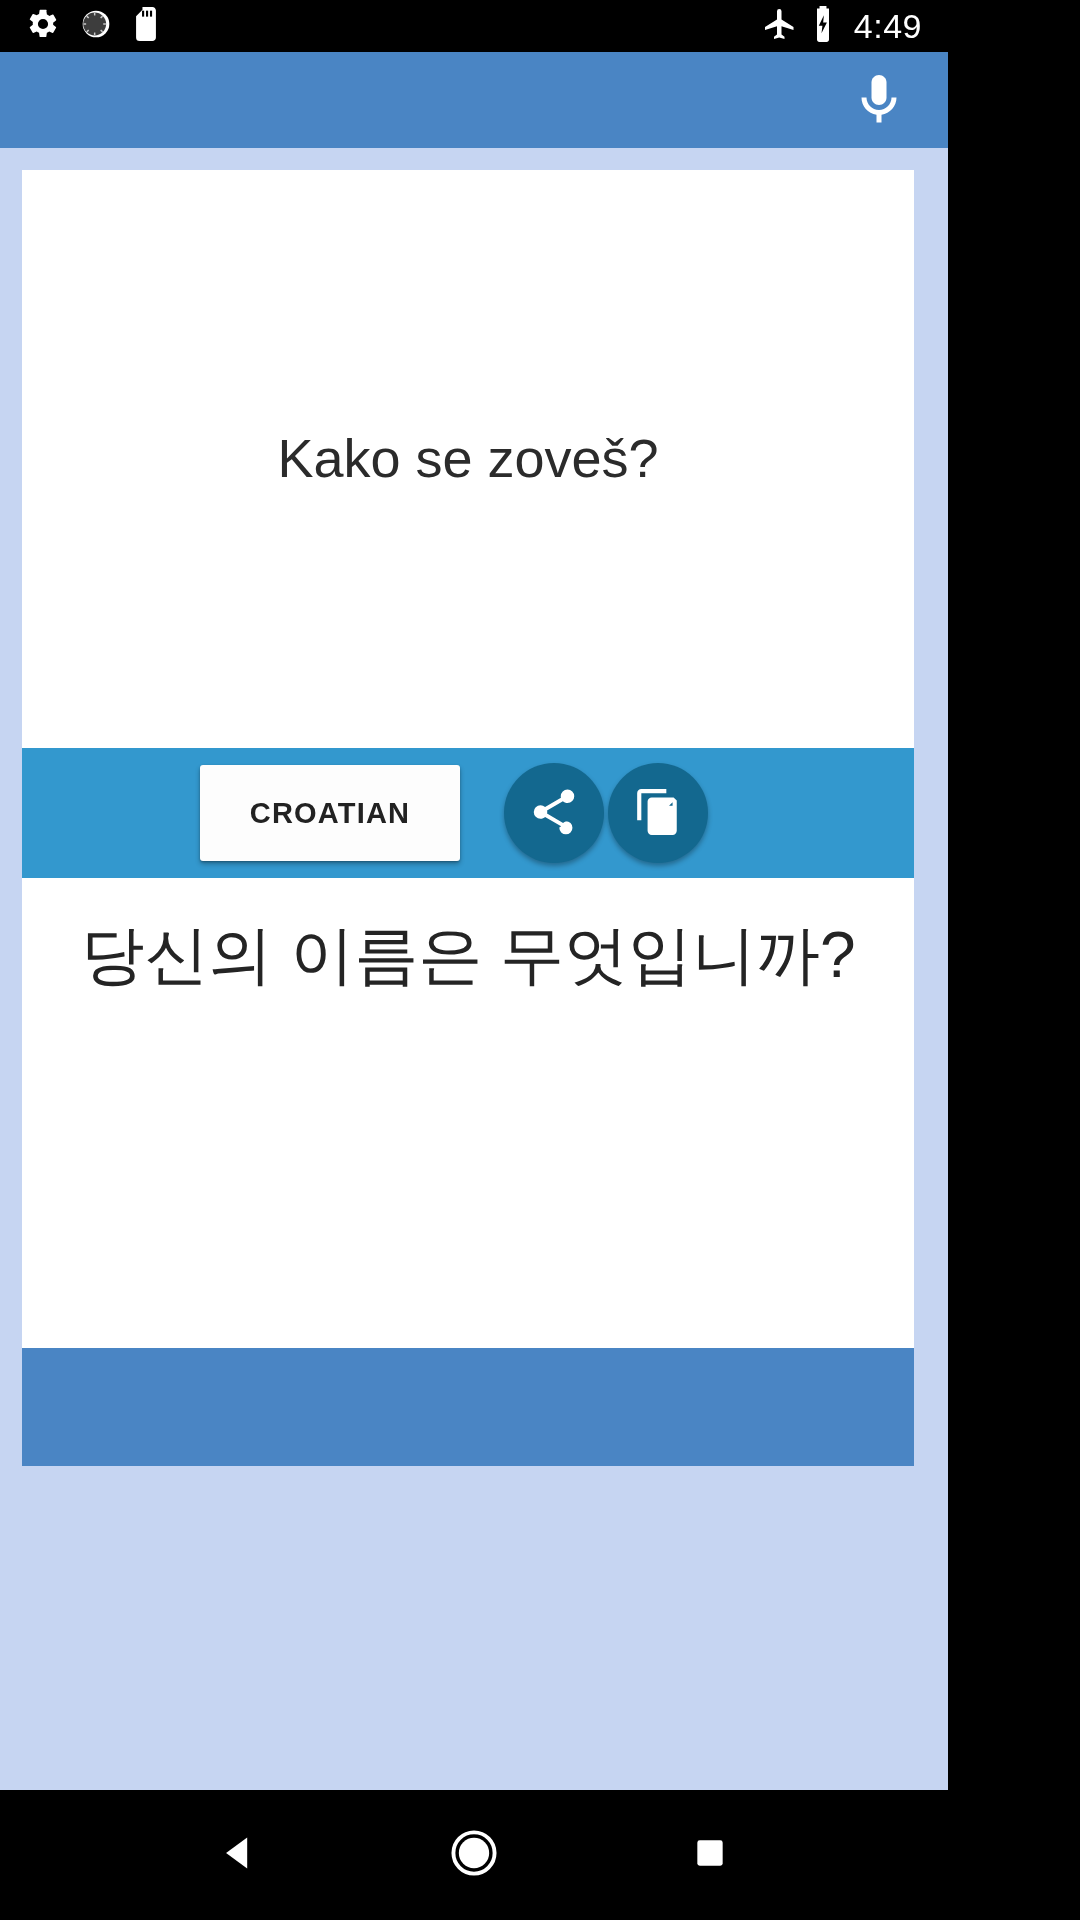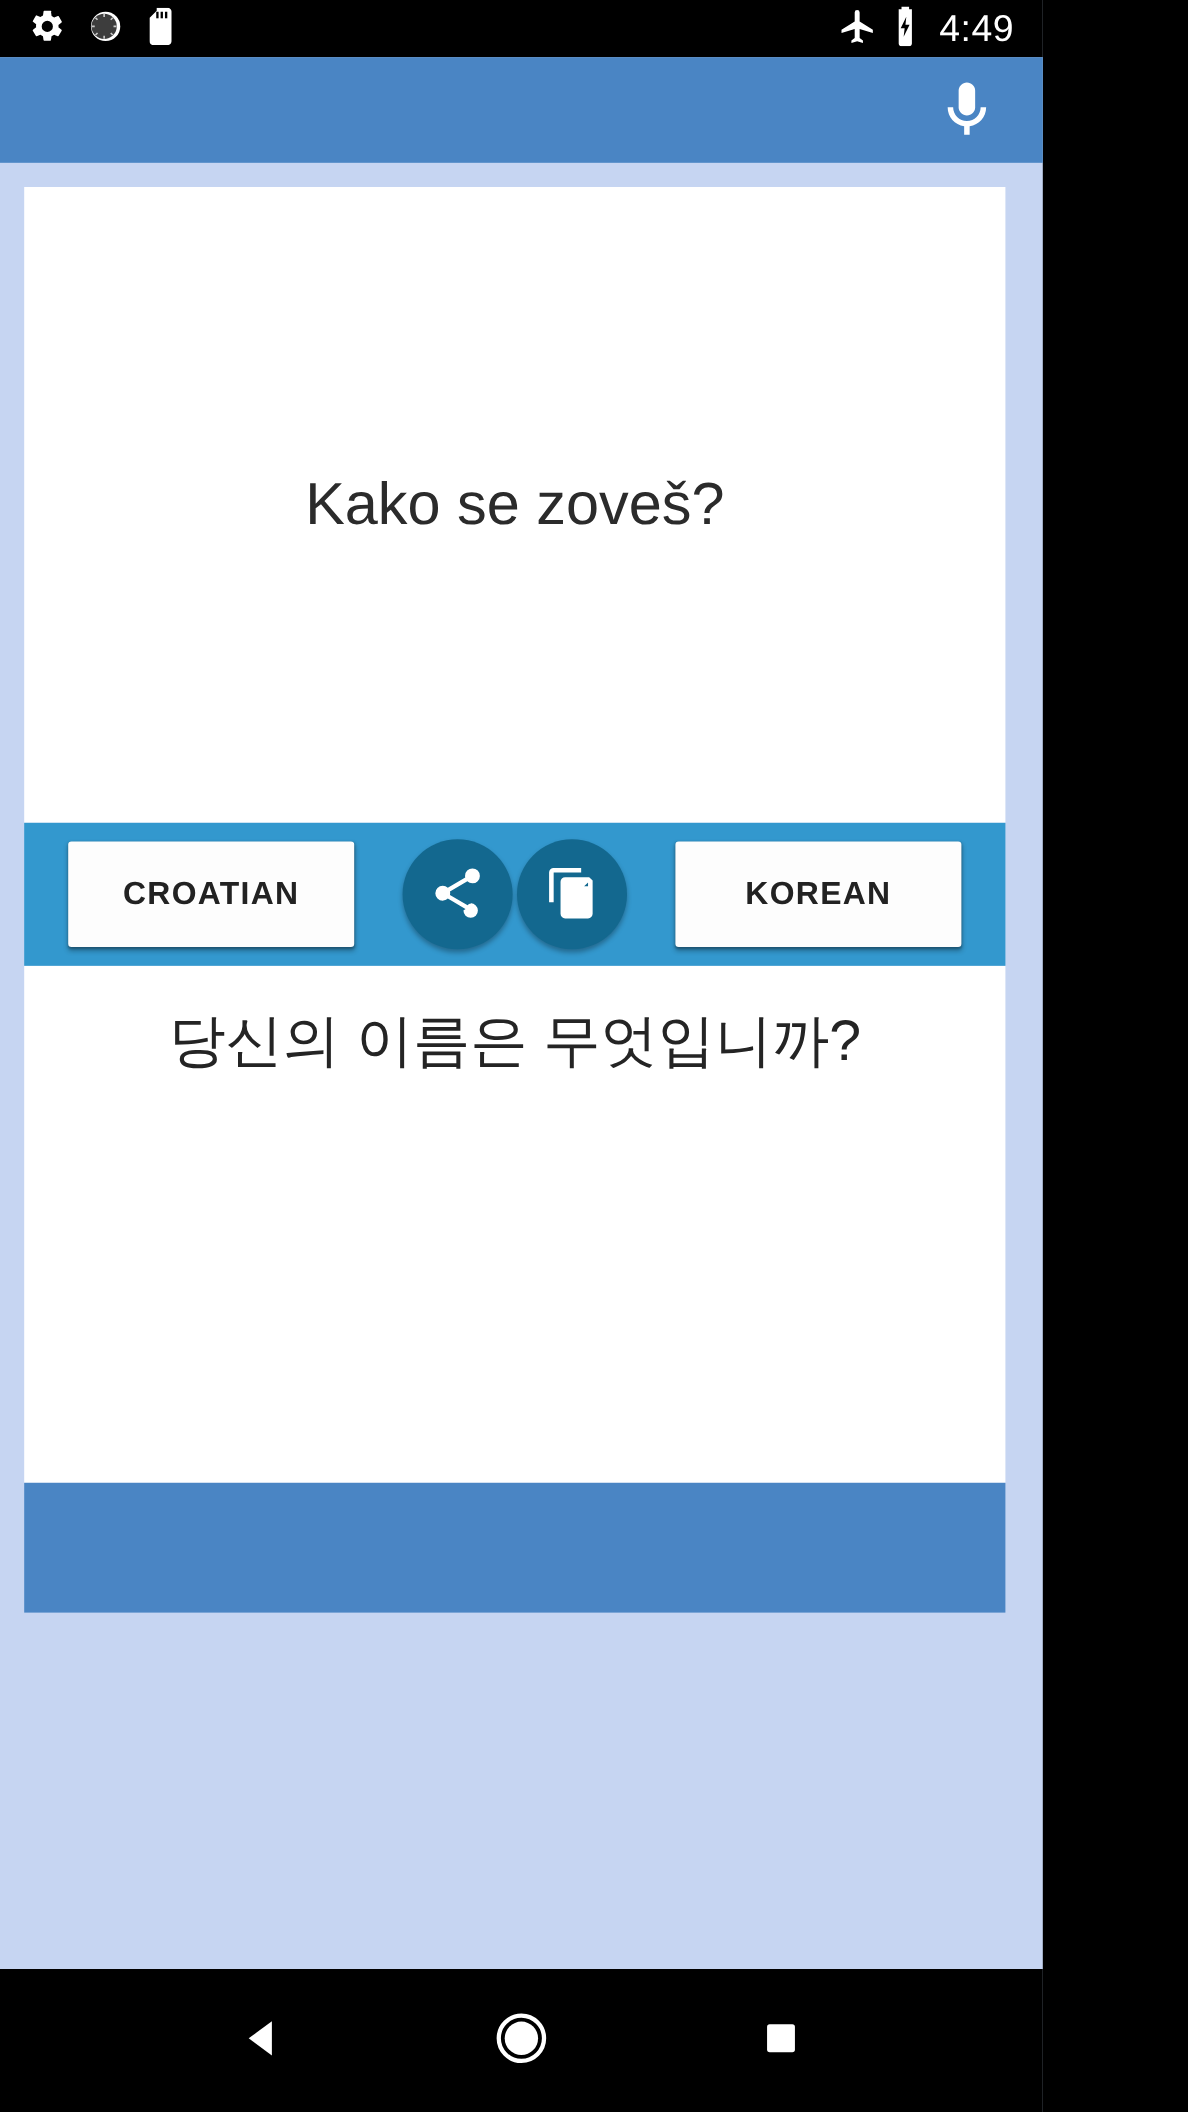"KOREAN" button.lang-btn { html: <button>KOREAN</button> -> none }
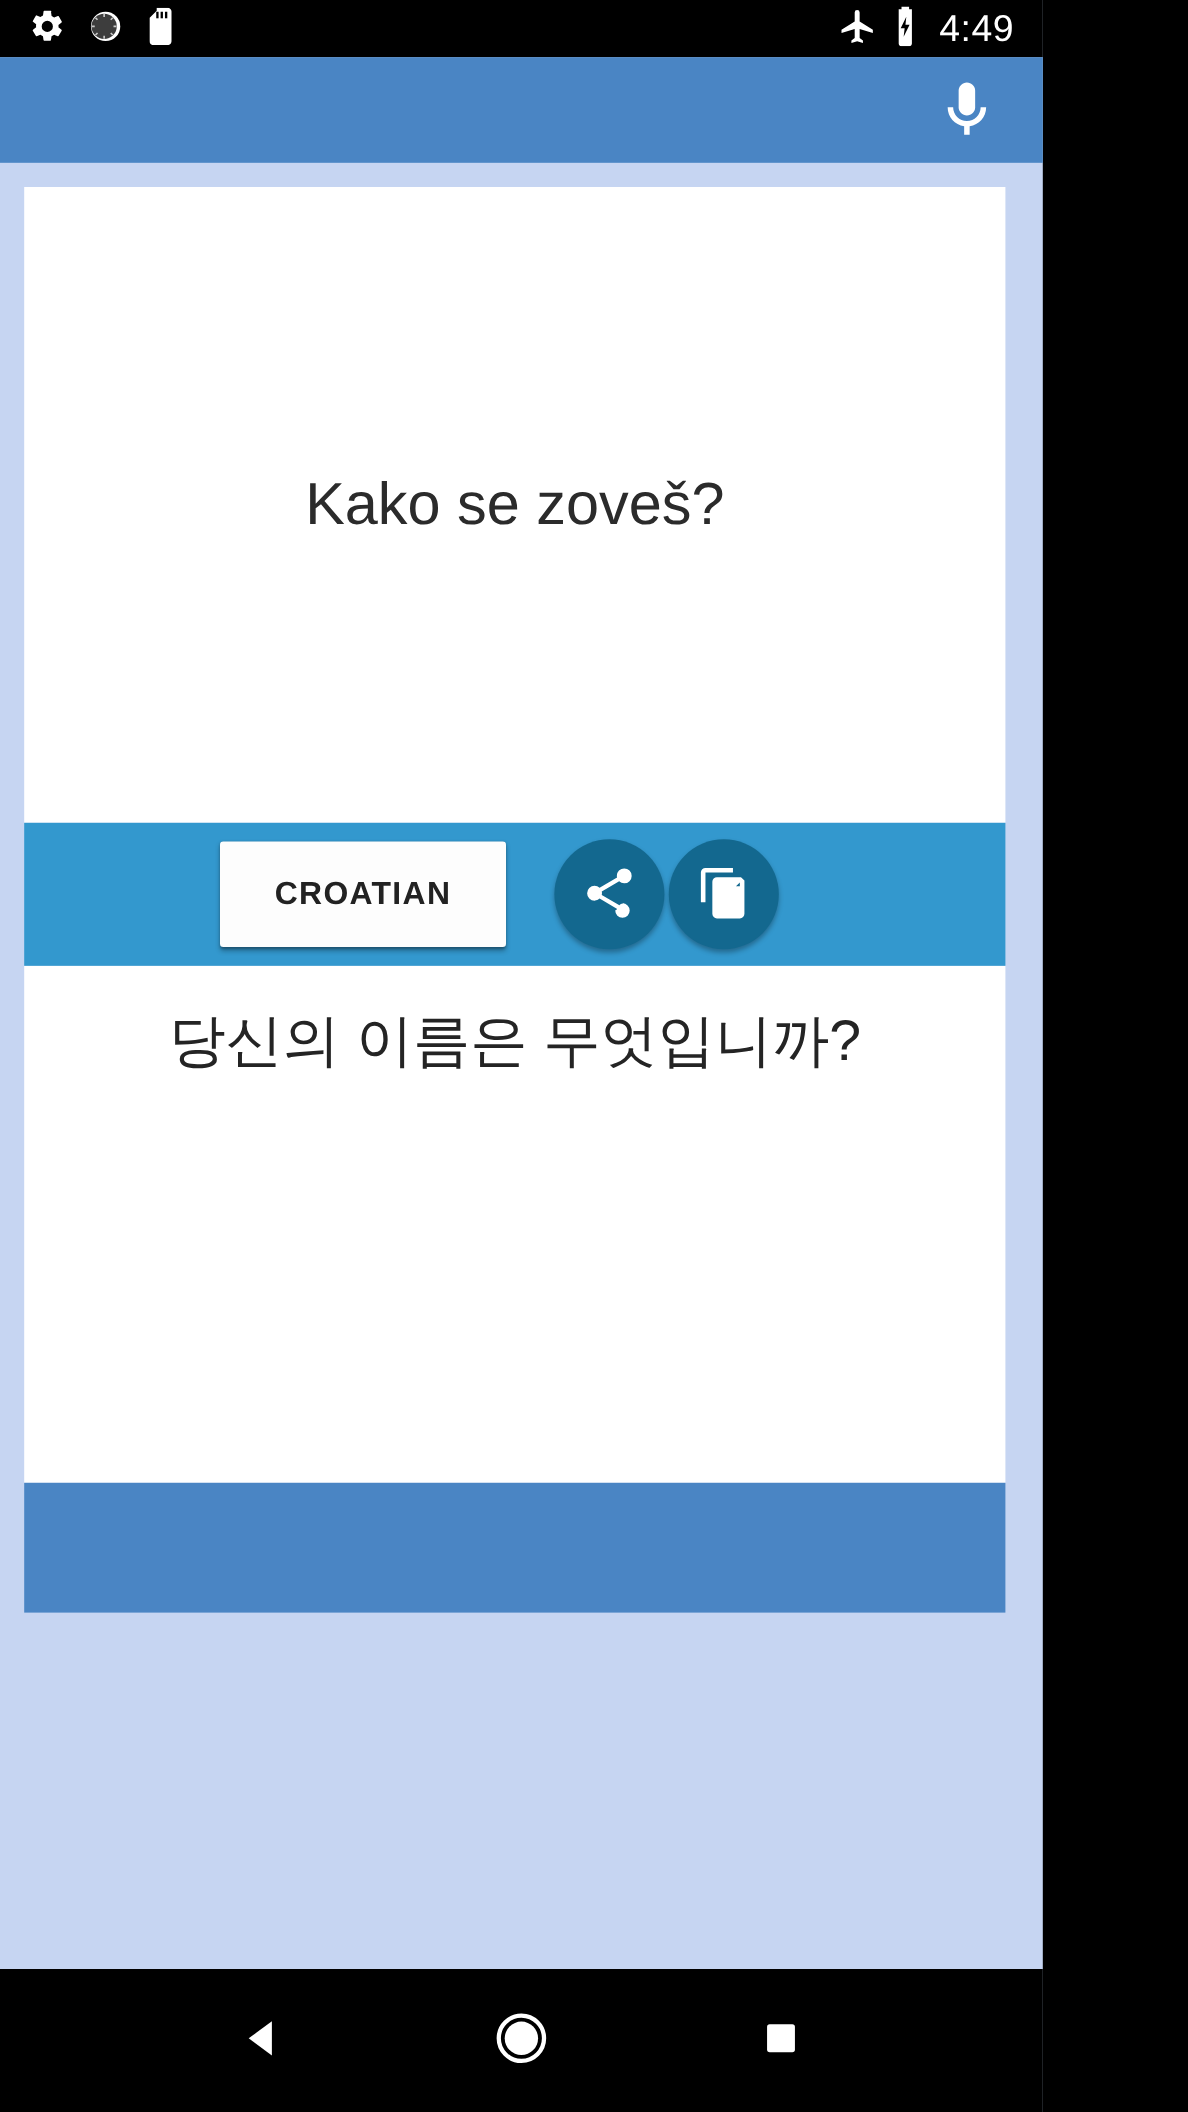"당신의 이름은 무엇입니까?" .target-text { font-size: 52px -> 64px }
